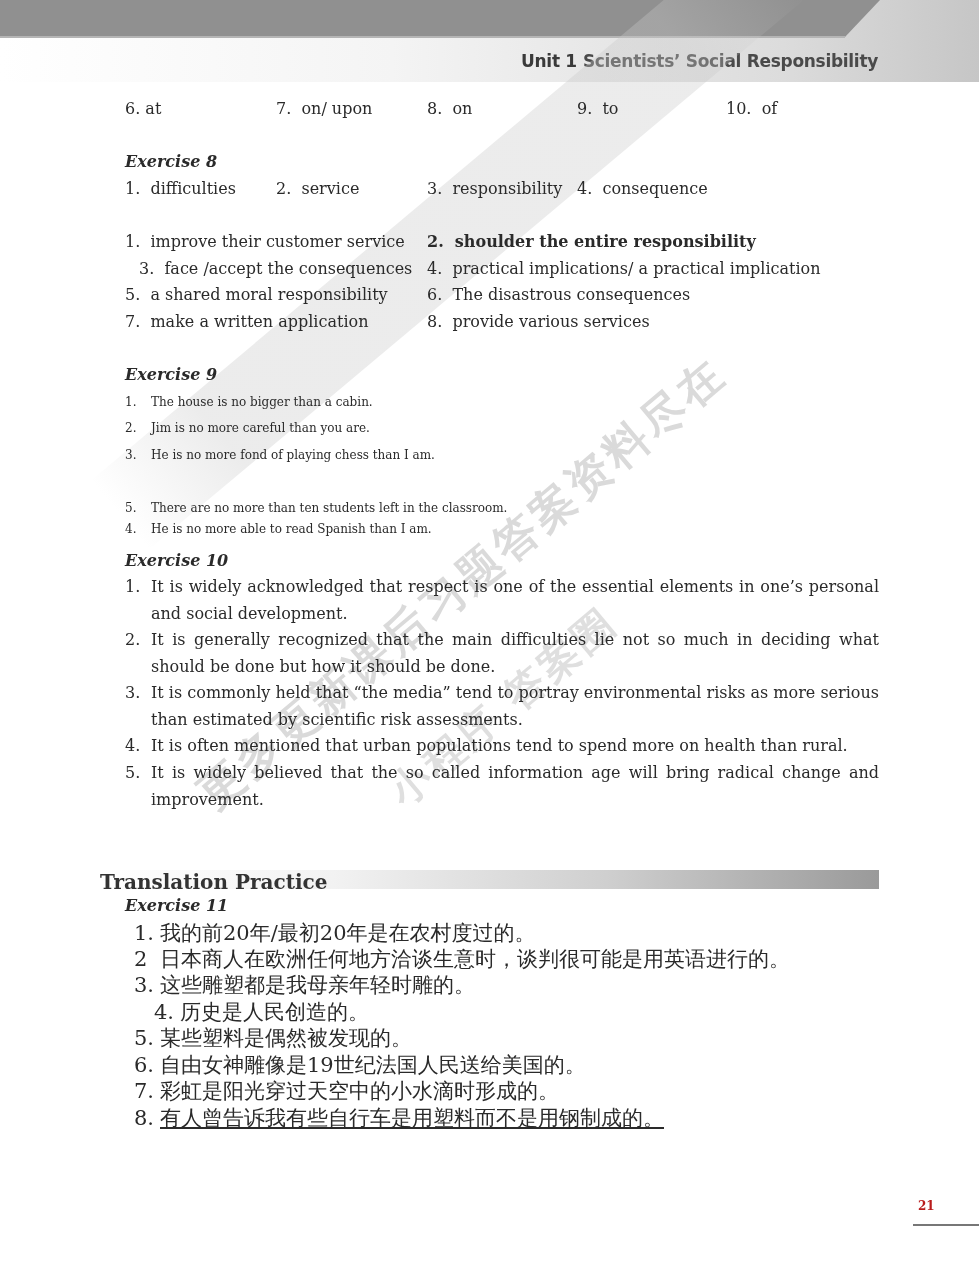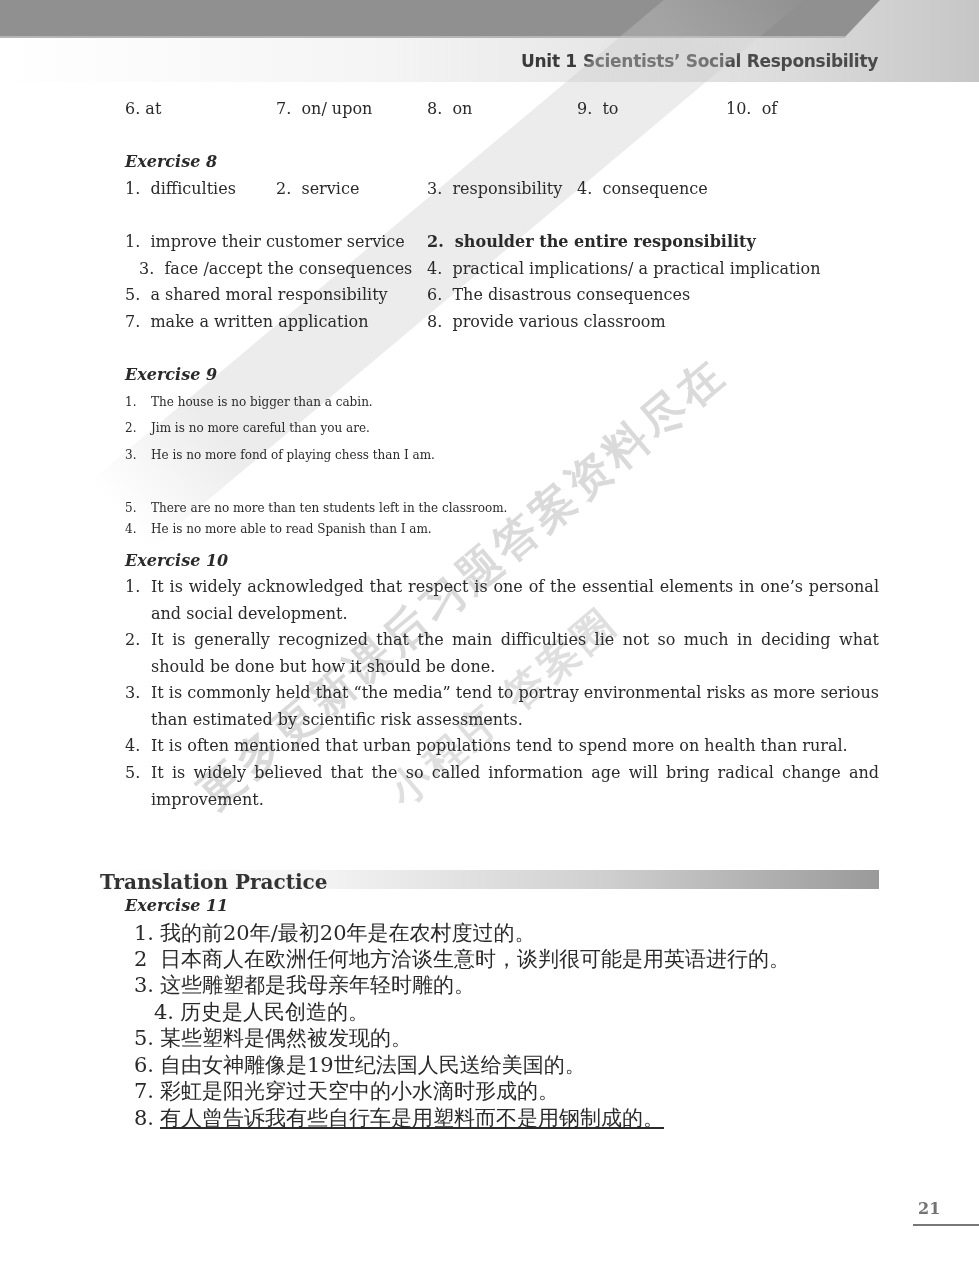"provide various classroom" span { text: classroom -> services }
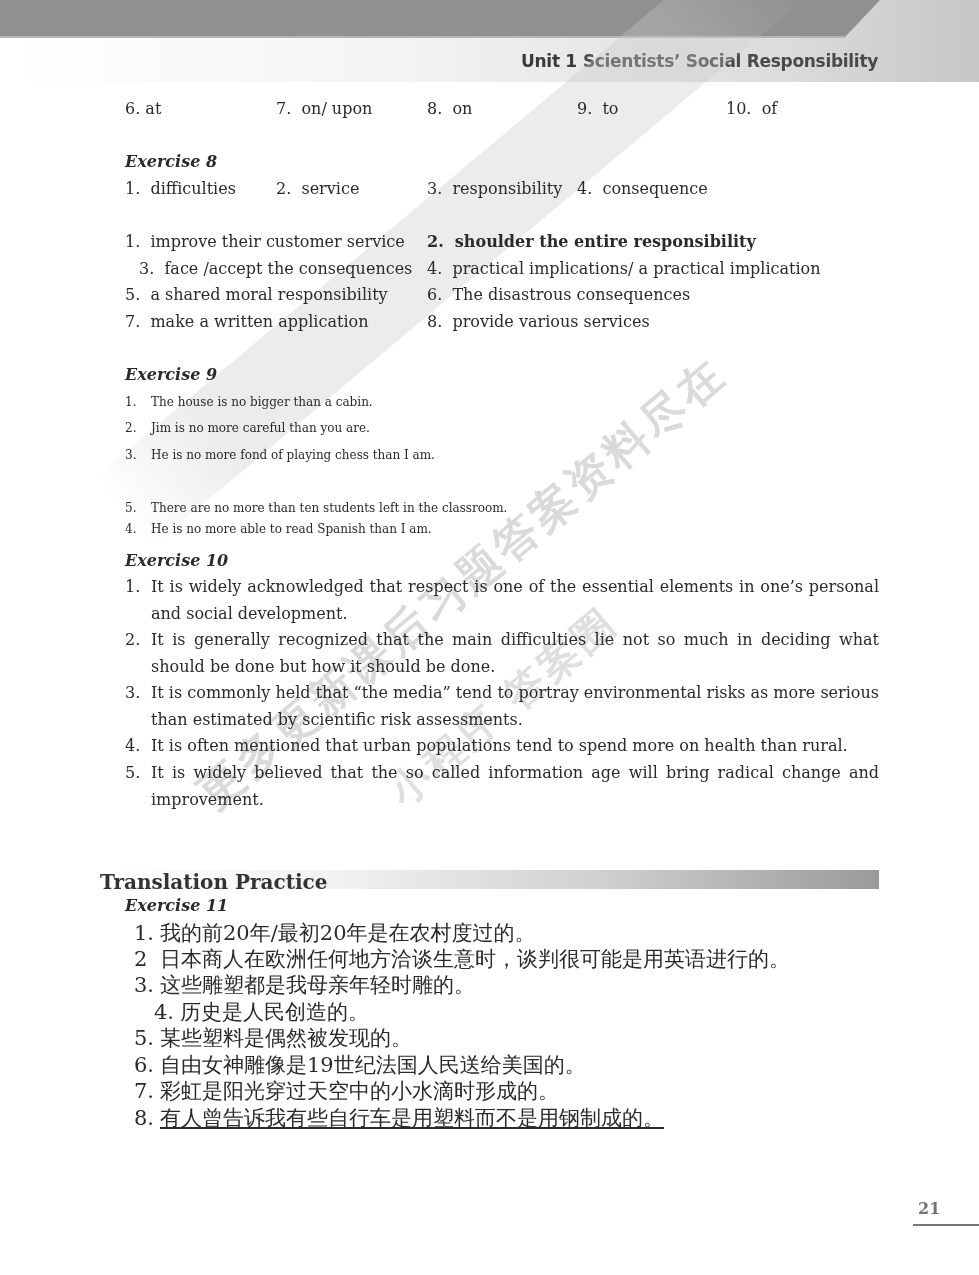"21" .page-number { color: #737373 -> #b91c1c; font-size: 16px -> 12px }
